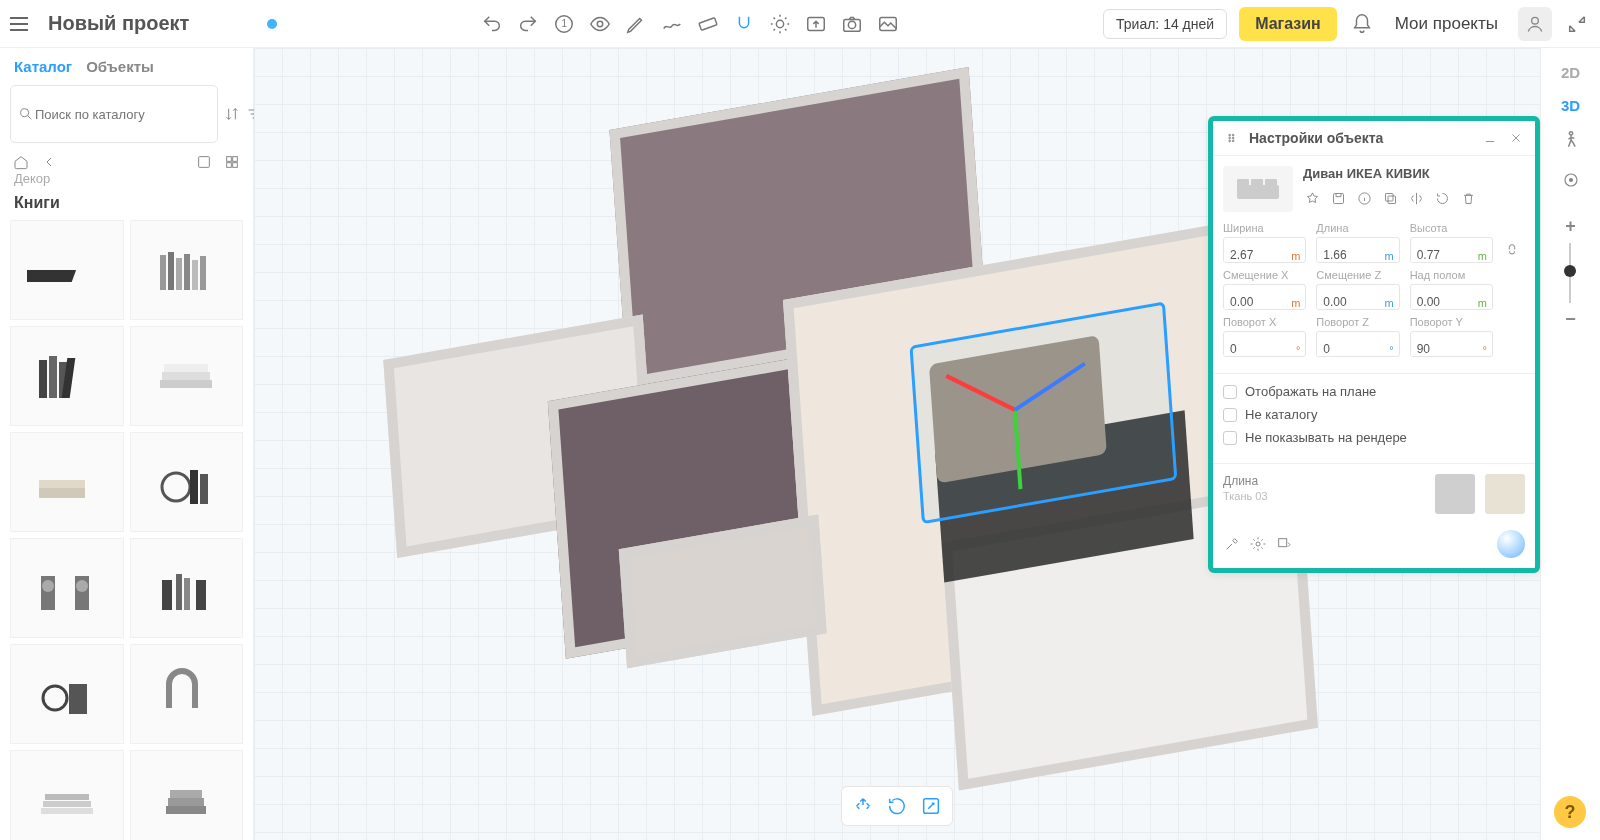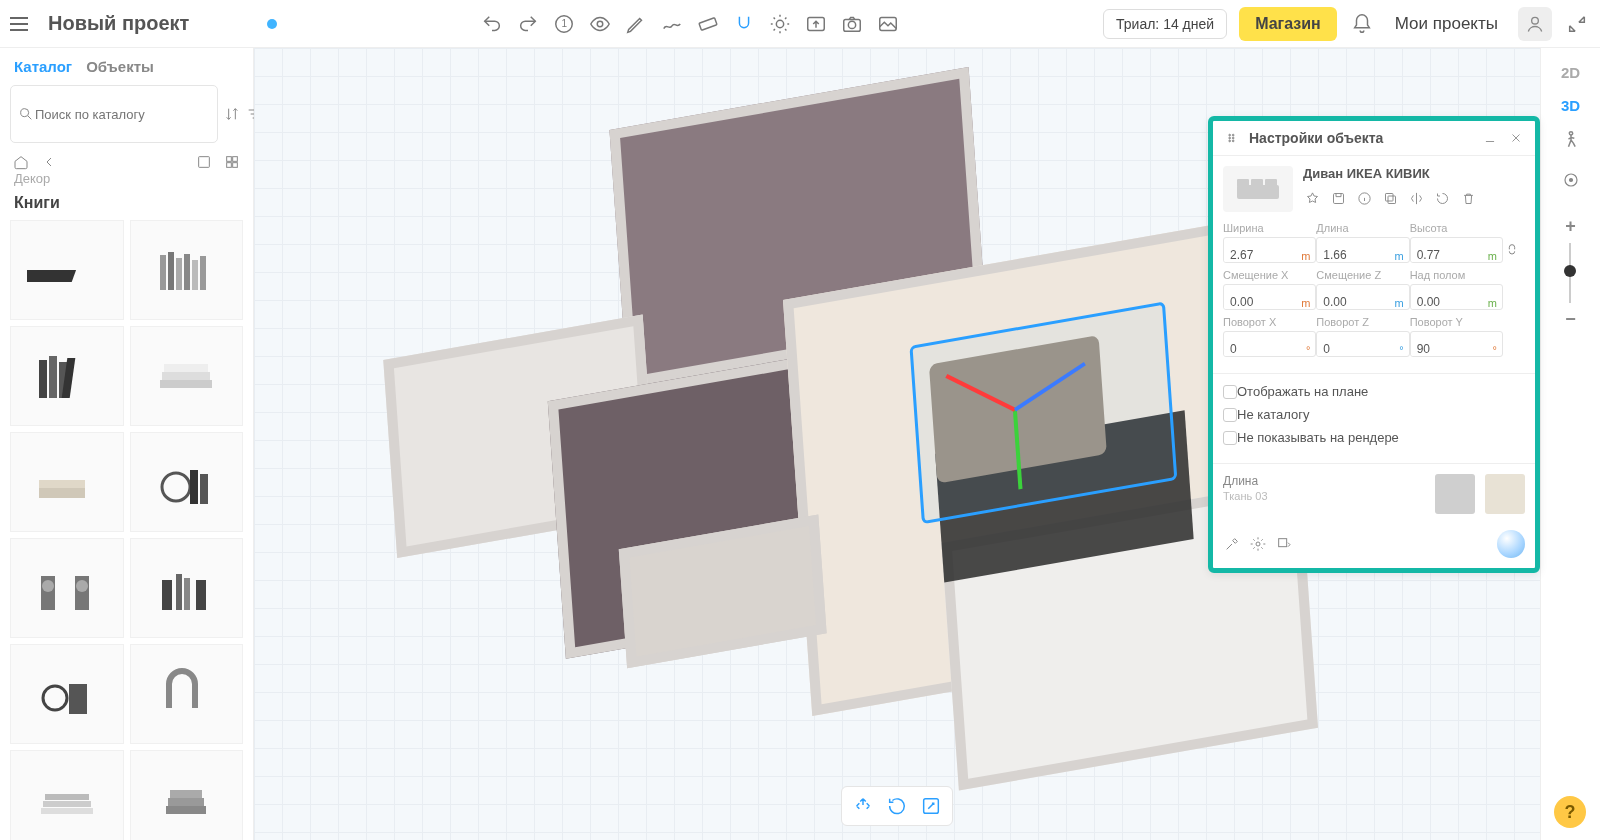"Ширина" .prow { gap: 0 -> 10px }
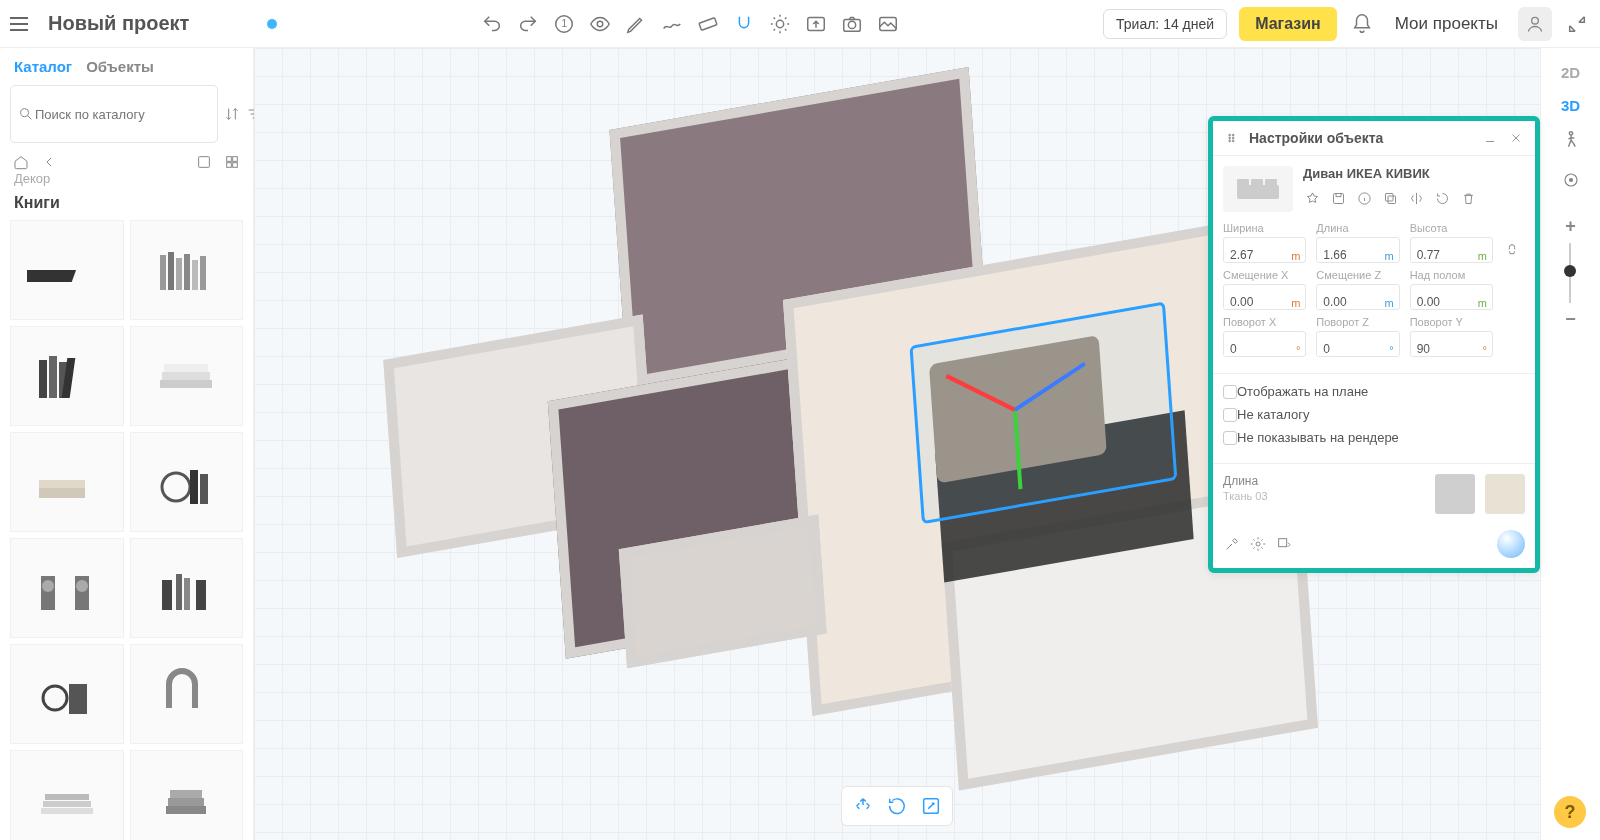"Отображать на плане" .chk { gap: none -> 8px }
